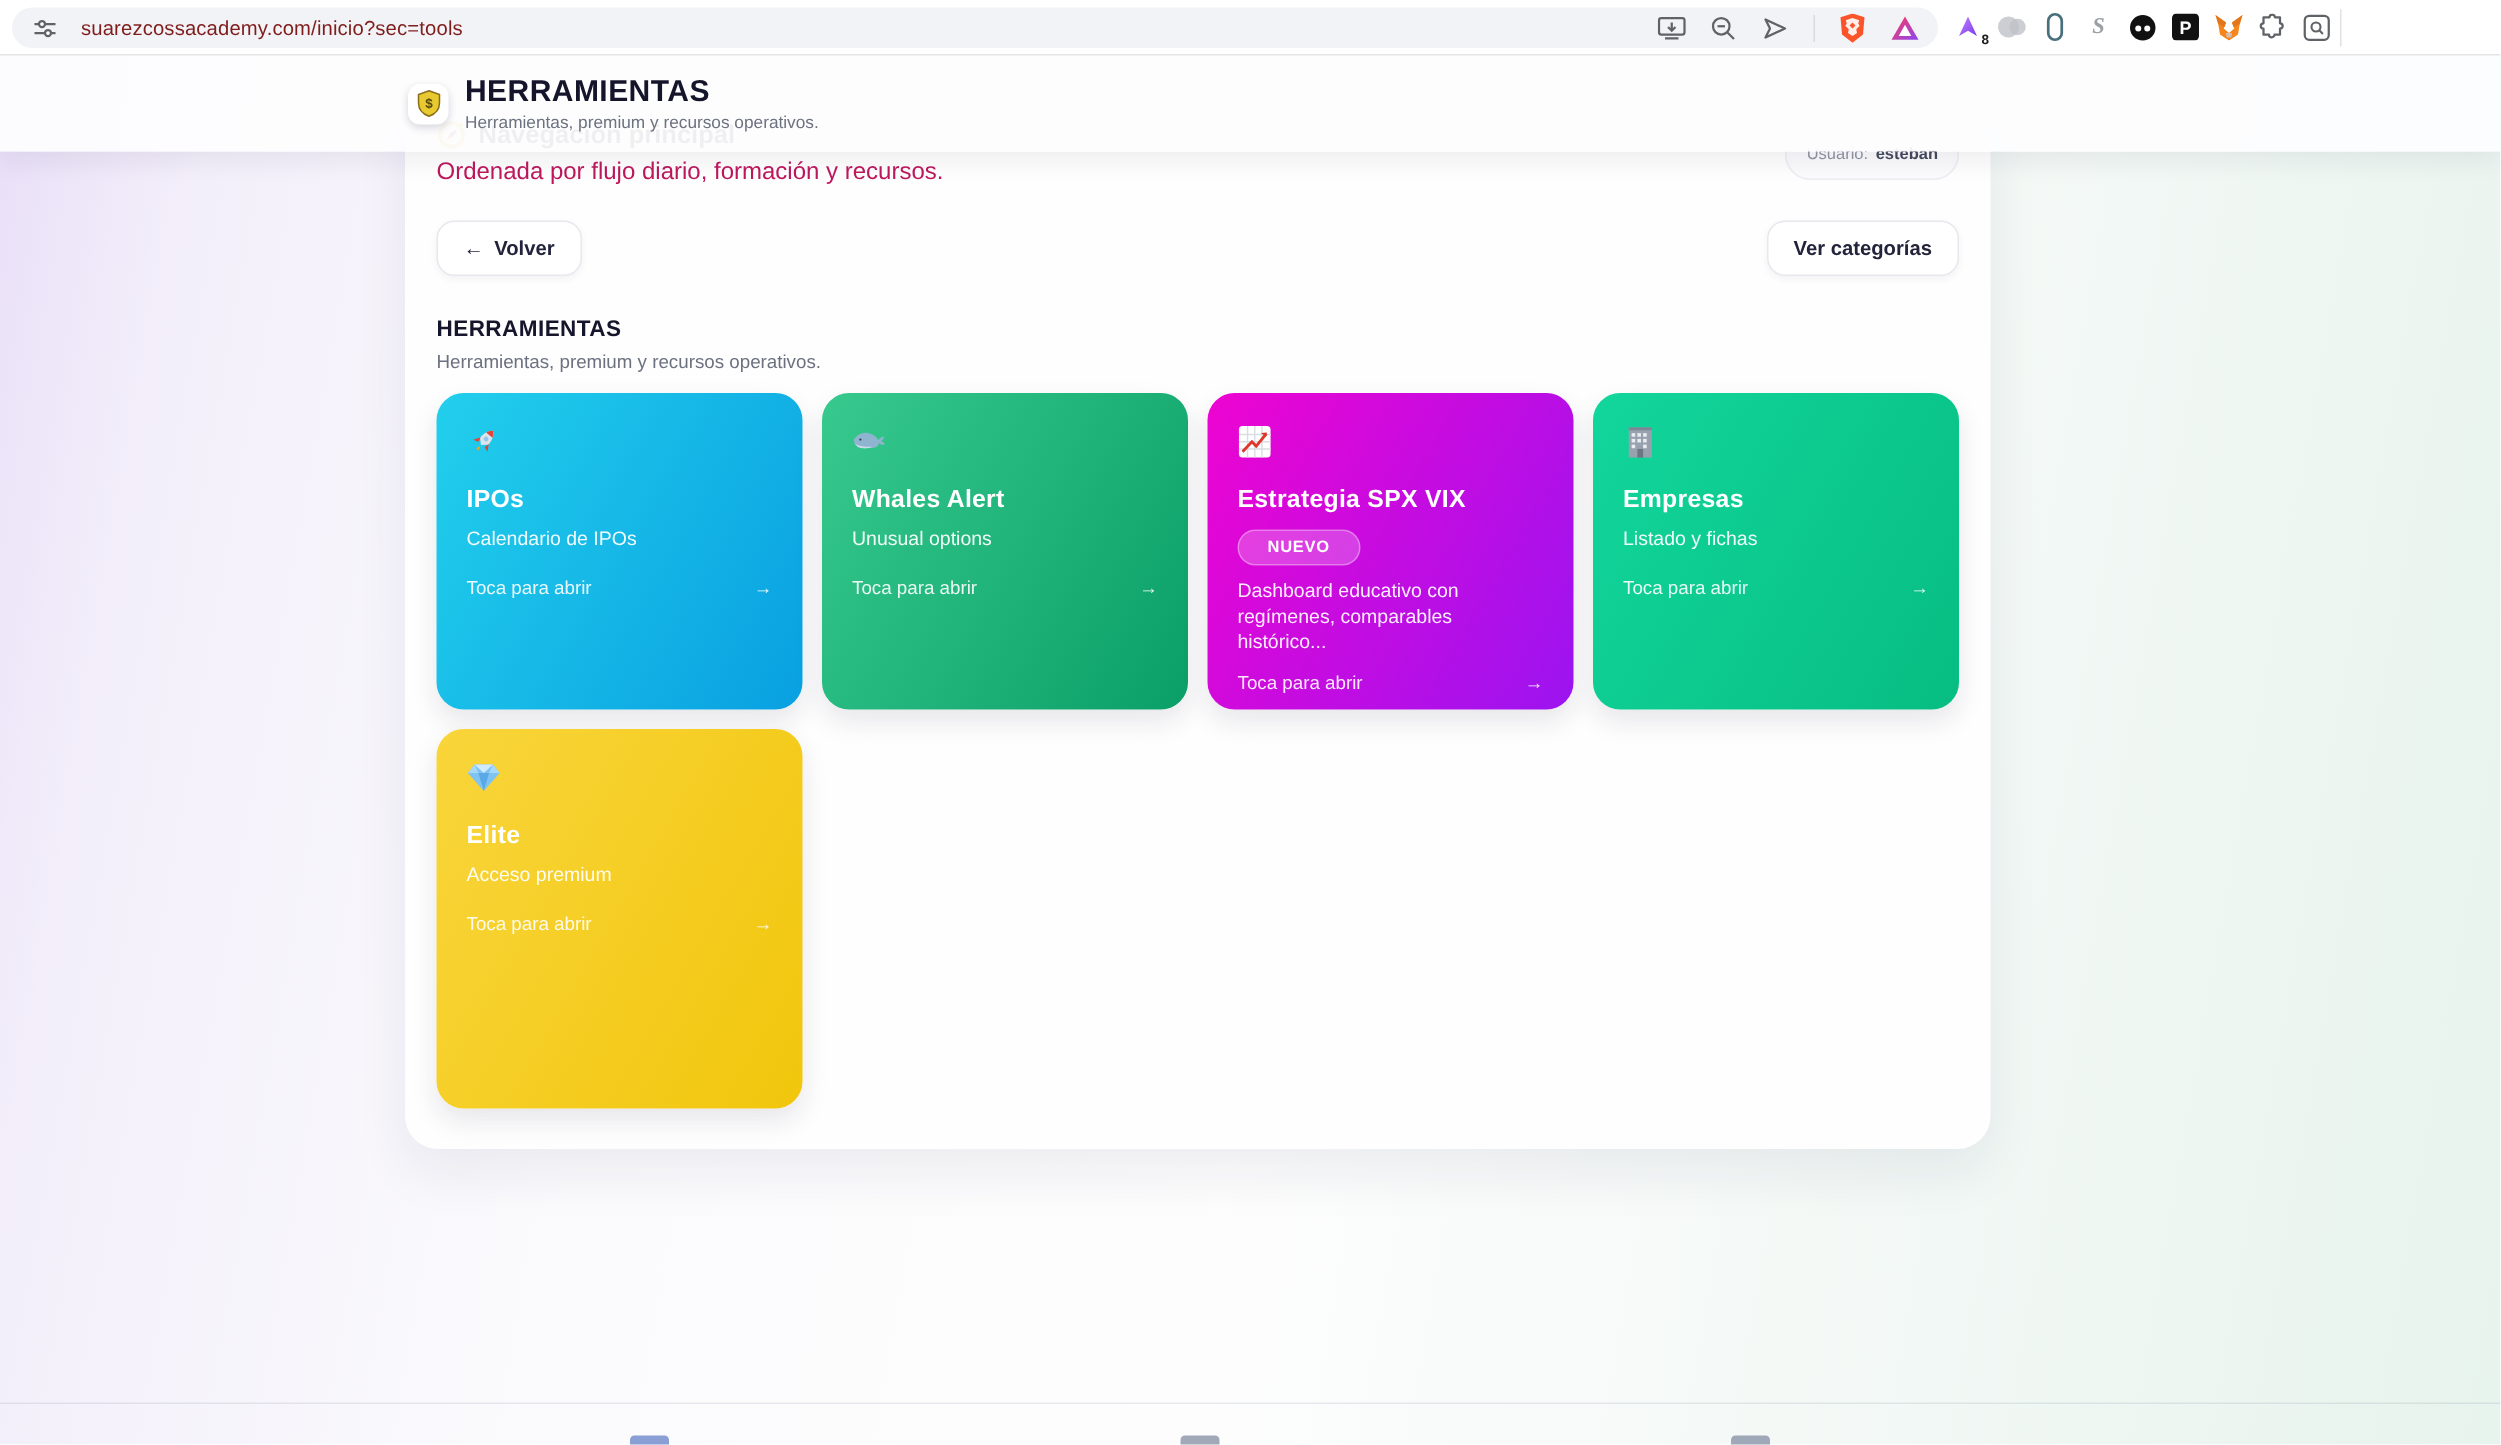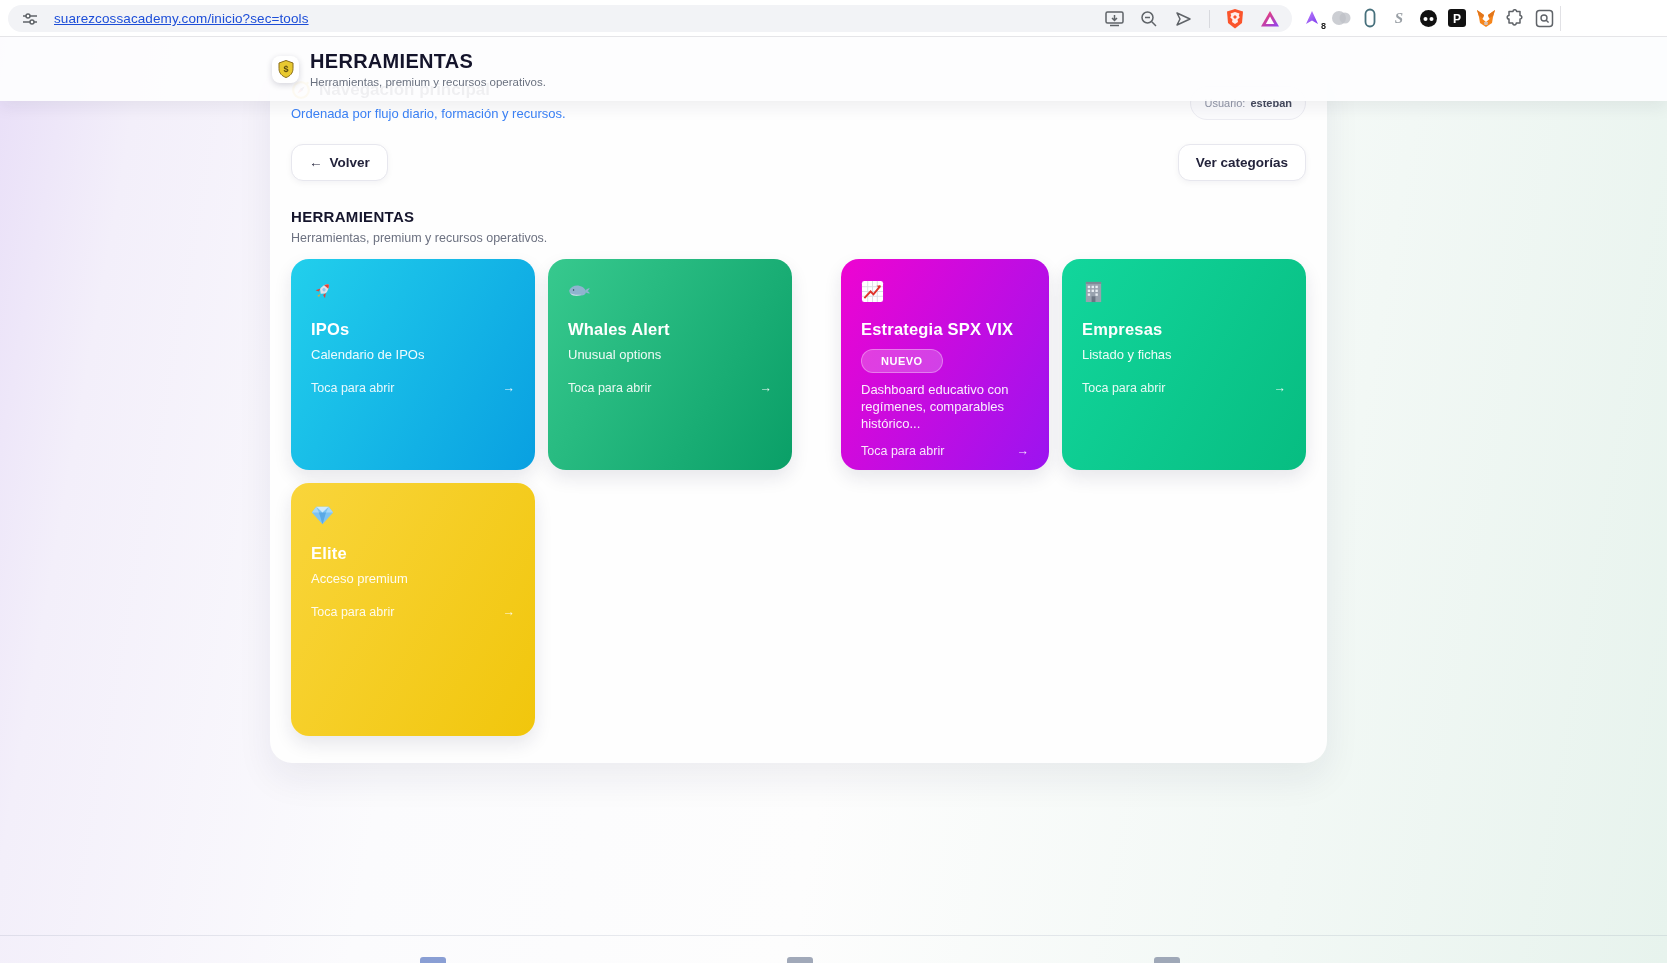"suarezcossacademy.com/inicio?sec=tools" .url-text { color: #1d4ed8 -> #7f1d1d; text-decoration: underline -> none }
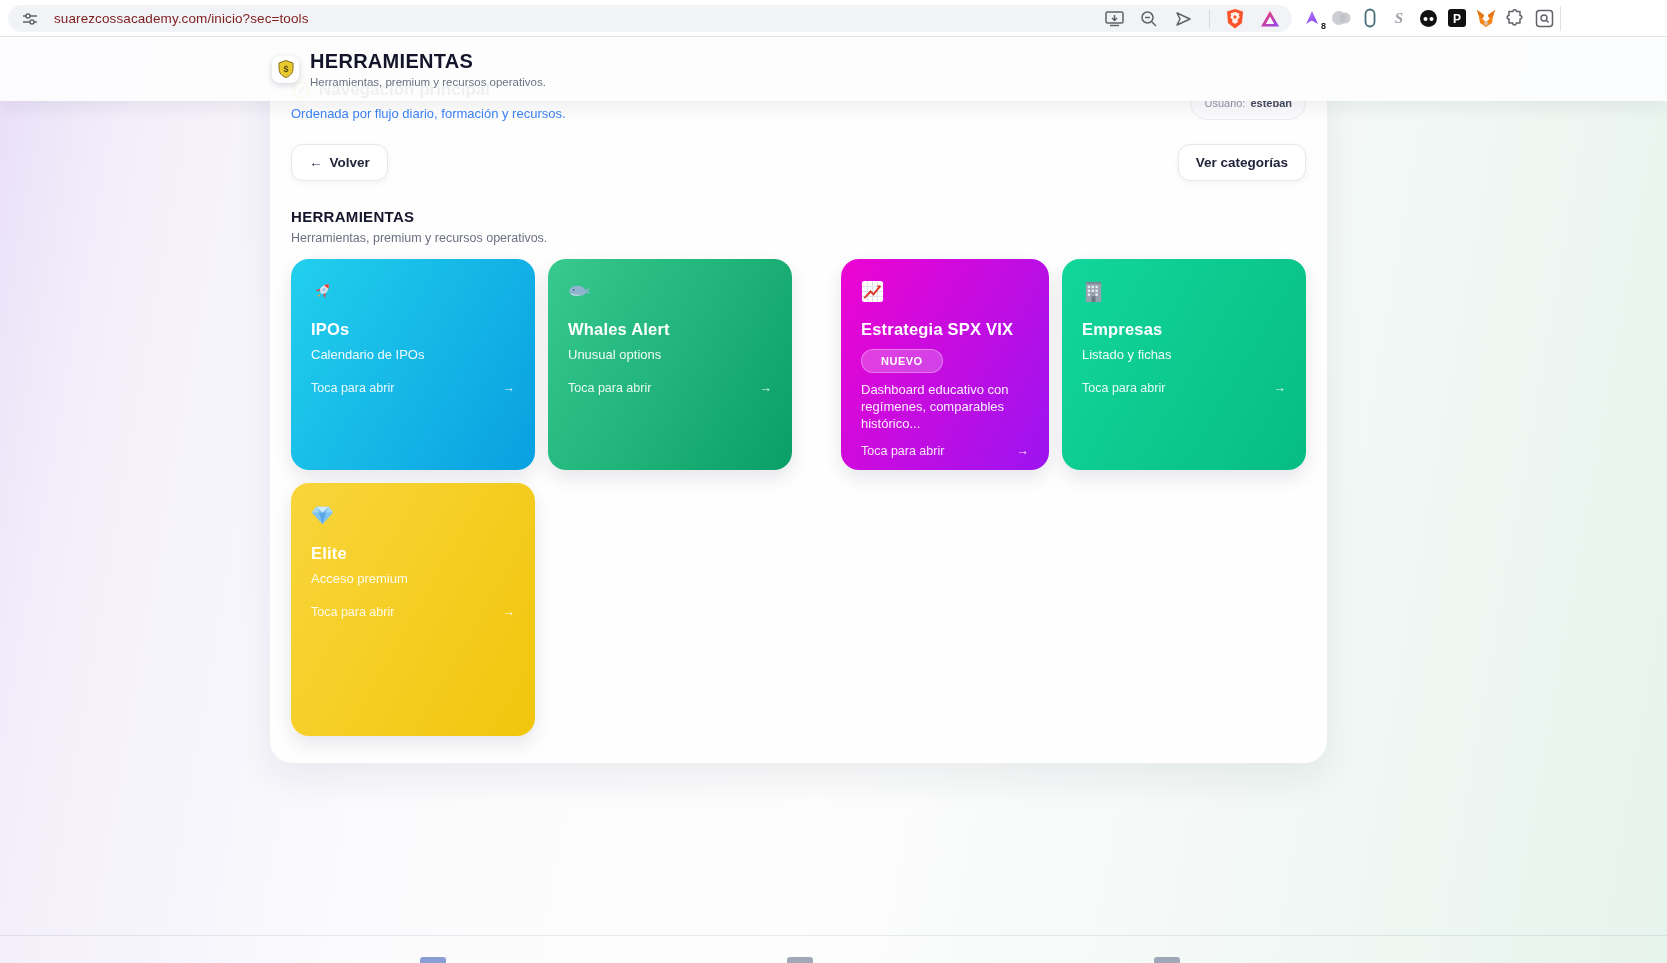"Ordenada por flujo diario, formación" .panel-sub { color: #3b82f6 -> #be185d; font-size: 13px -> 16px }
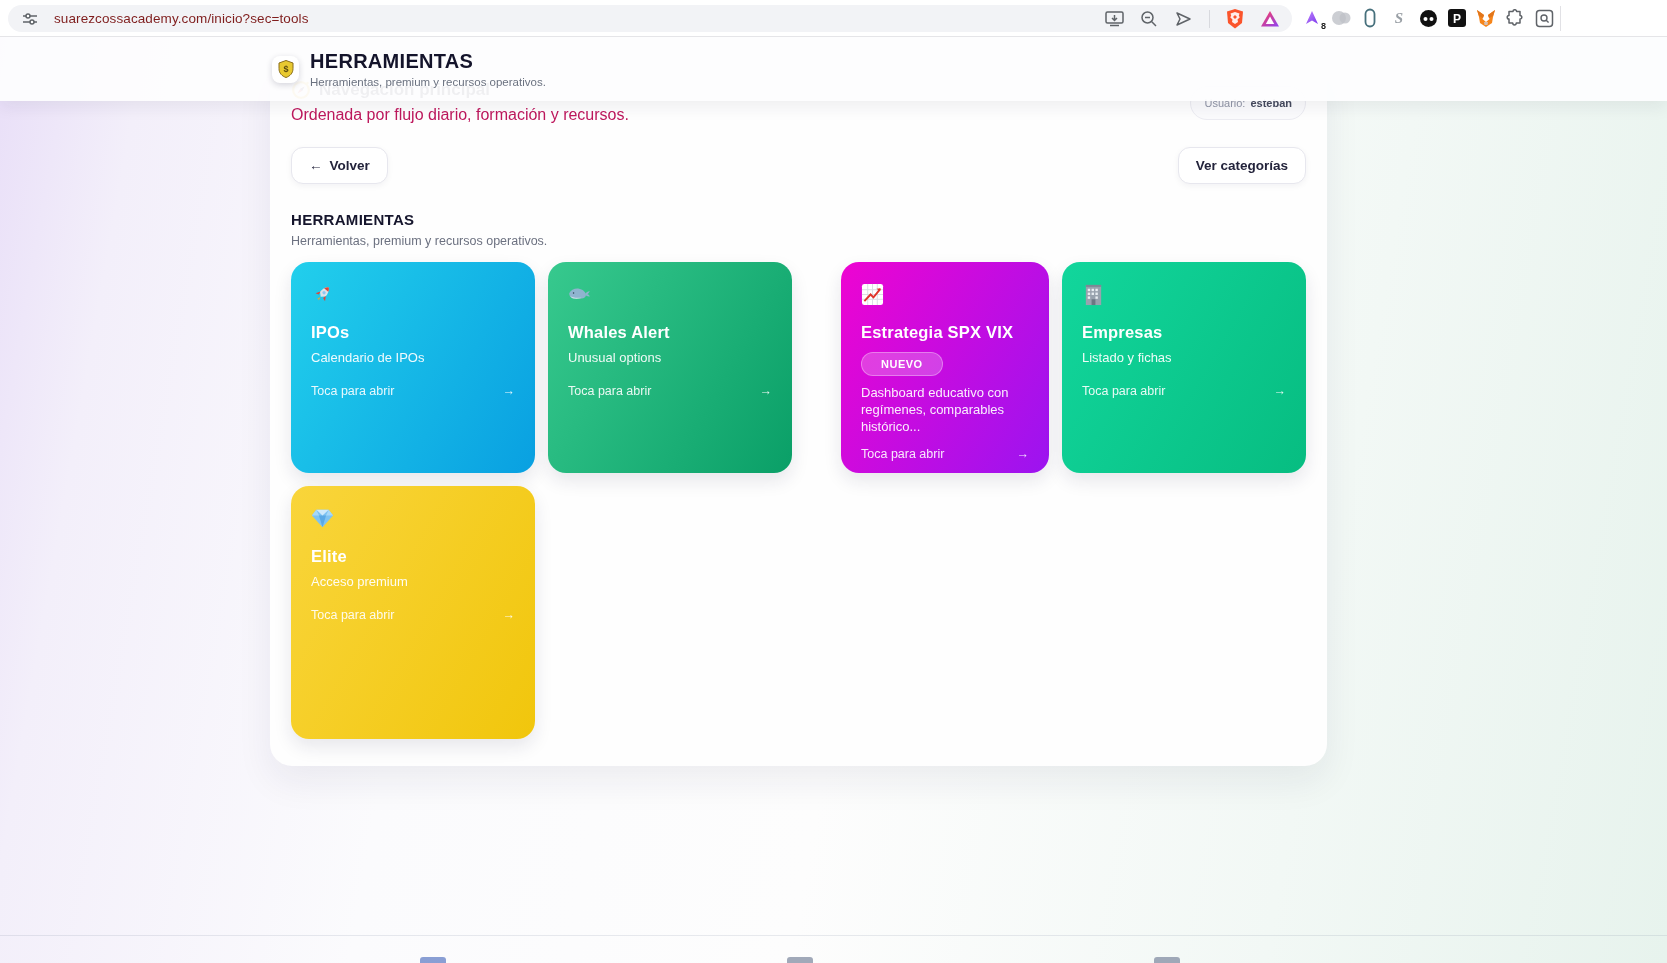"Estrategia SPX VIX" div.card { margin-left: 36px -> none }
